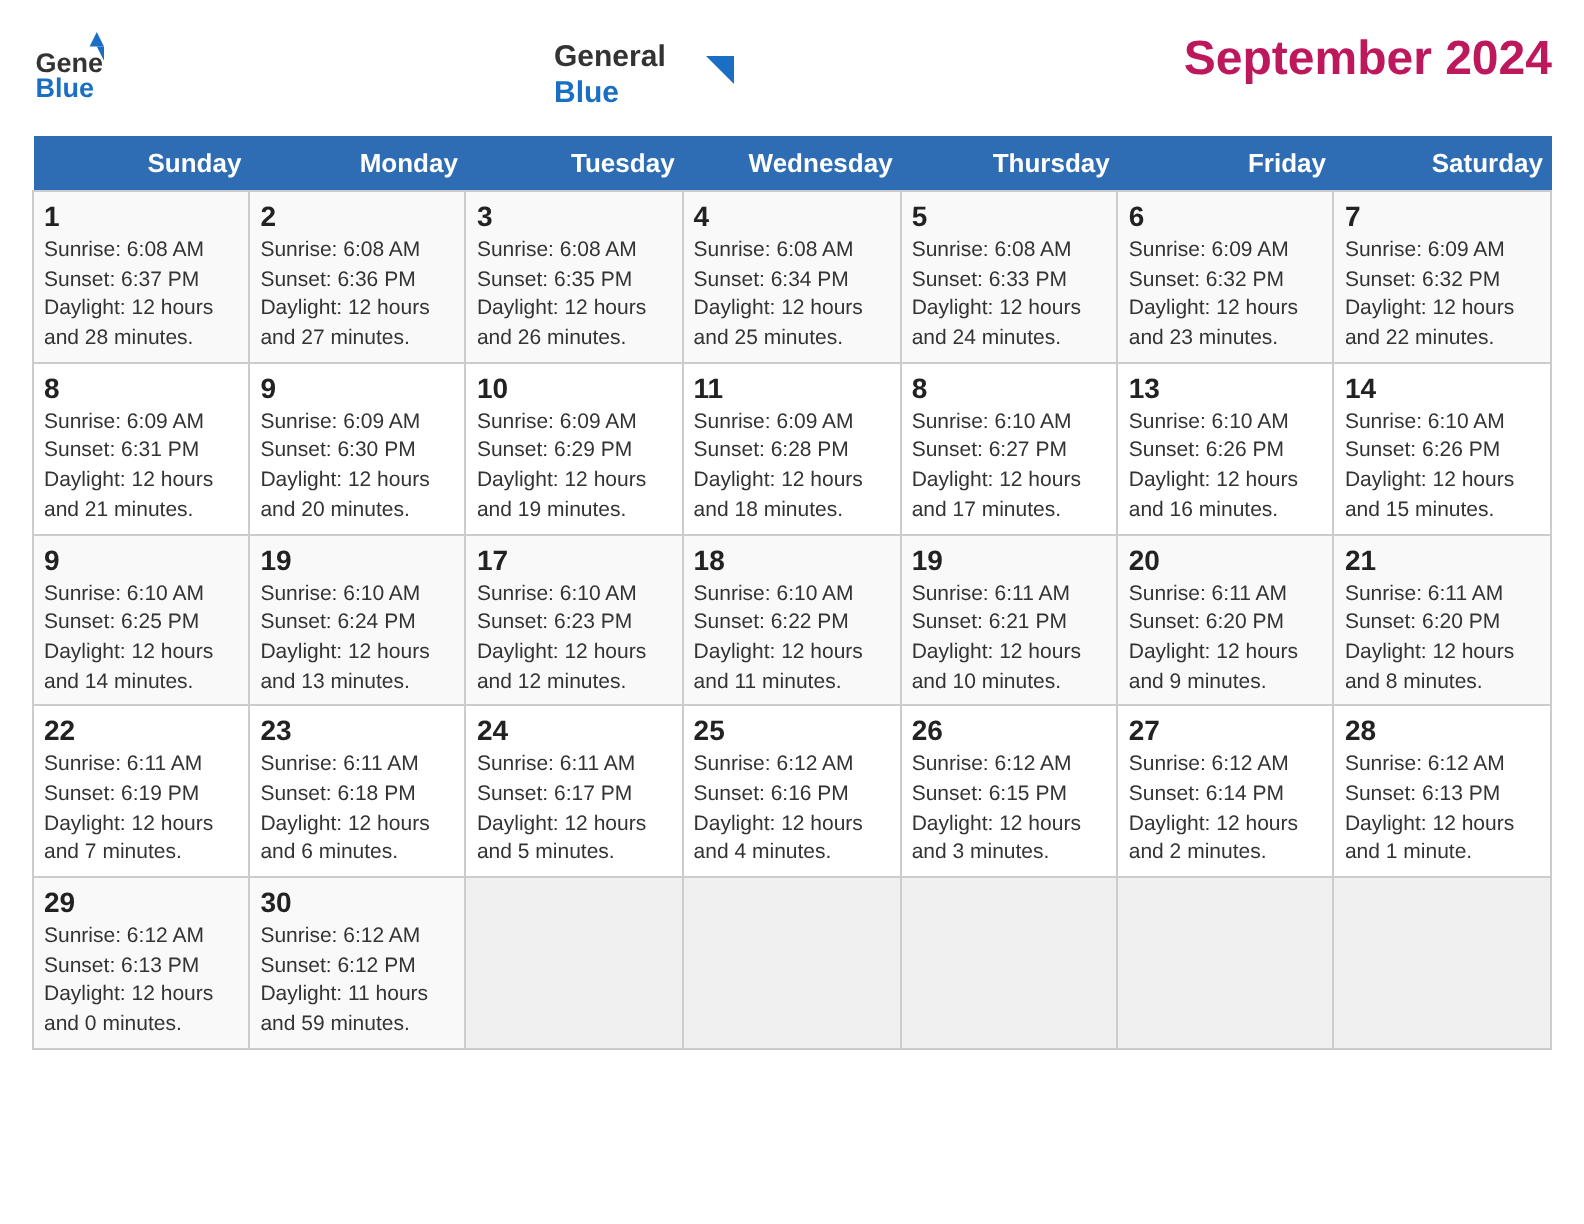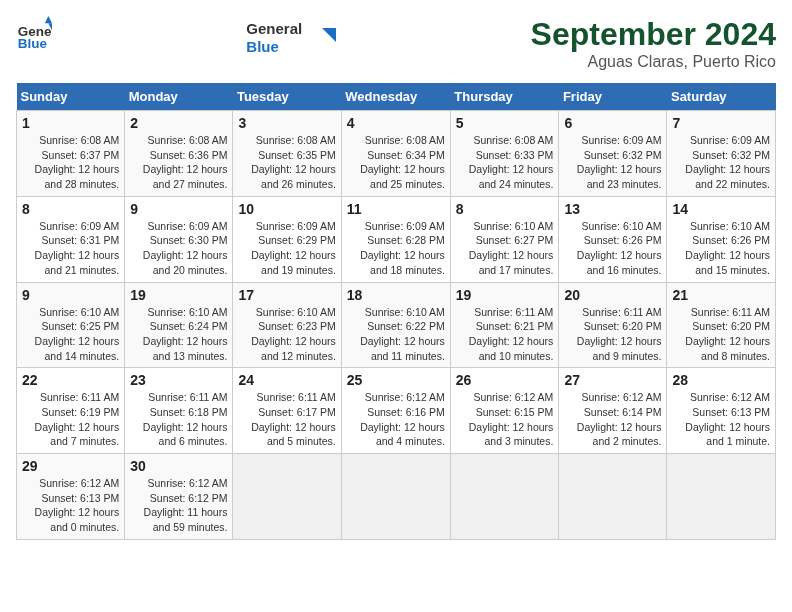"September 2024" .calendar-title { color: #14532d -> #be185d; font-size: 32px -> 24px }
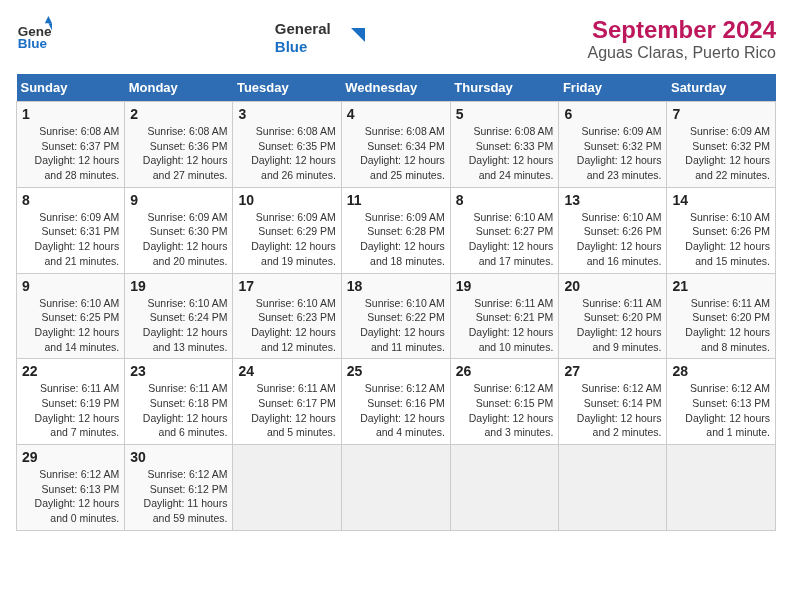"Aguas Claras, Puerto Rico" div.calendar-subtitle { html: <div>Aguas Claras, Puerto Rico</div> -> none }
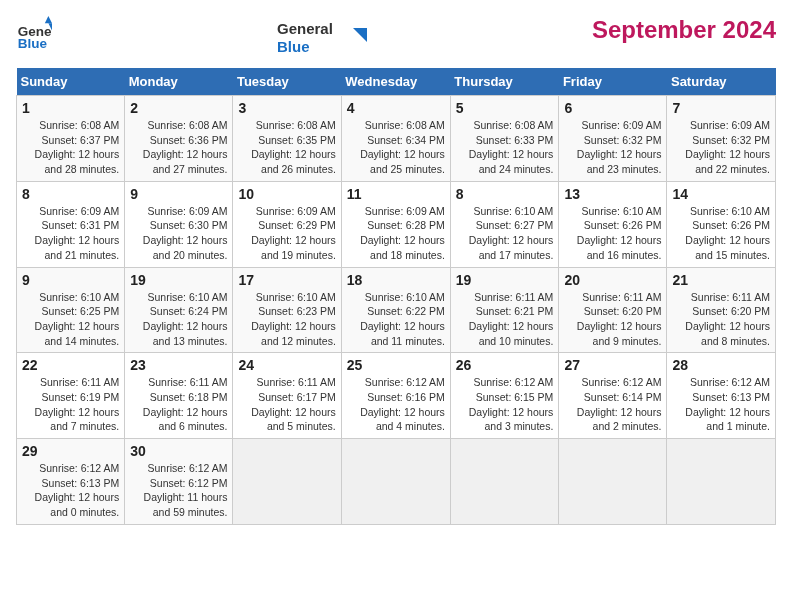"Sunday" thead tr th { text-align: left -> right }
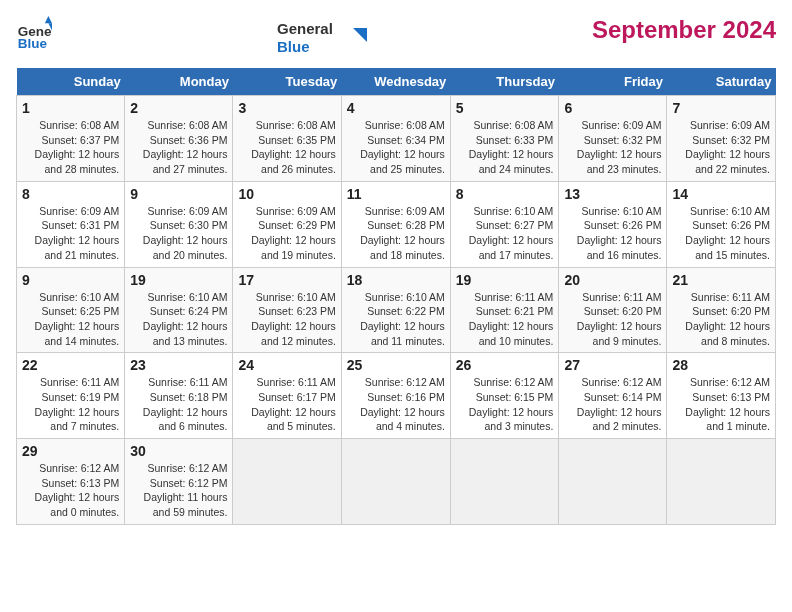"Sunrise: 6:08 AM" .day-info { text-align: right -> none }
